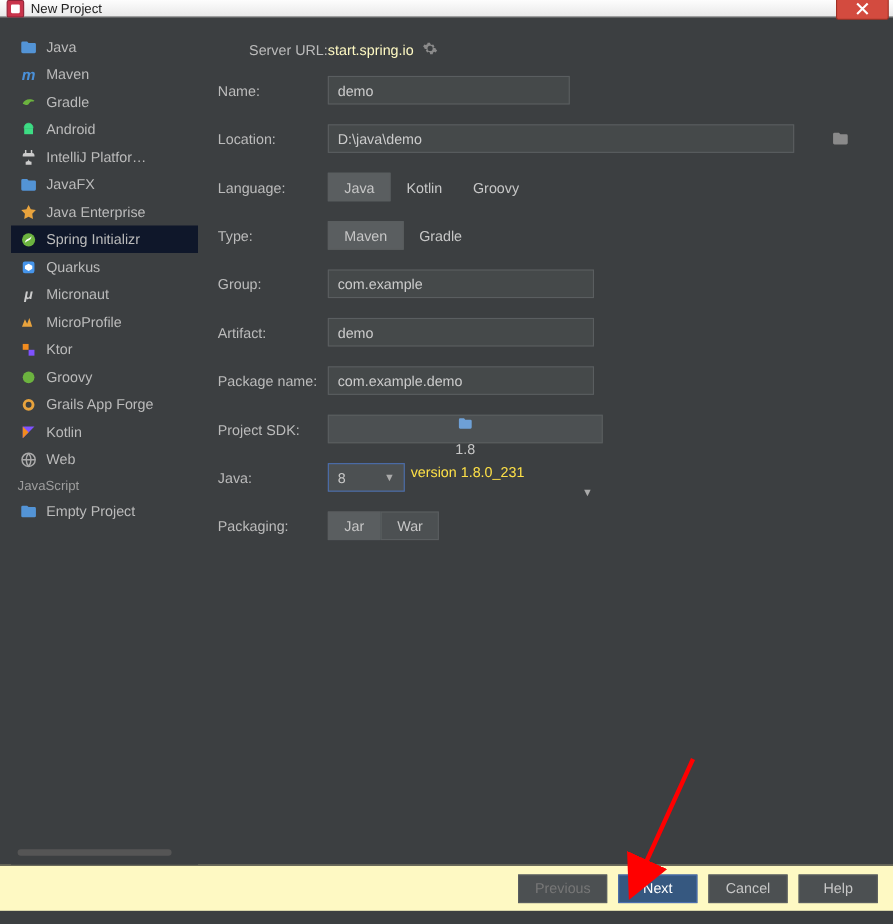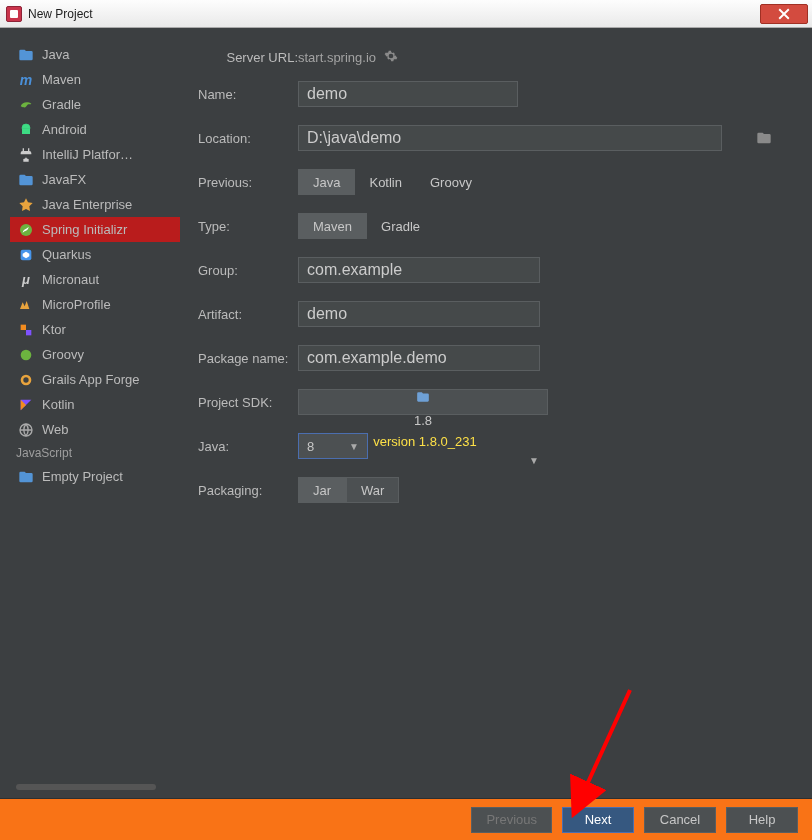"New Project" .titlebar { height: 28px -> 16px }
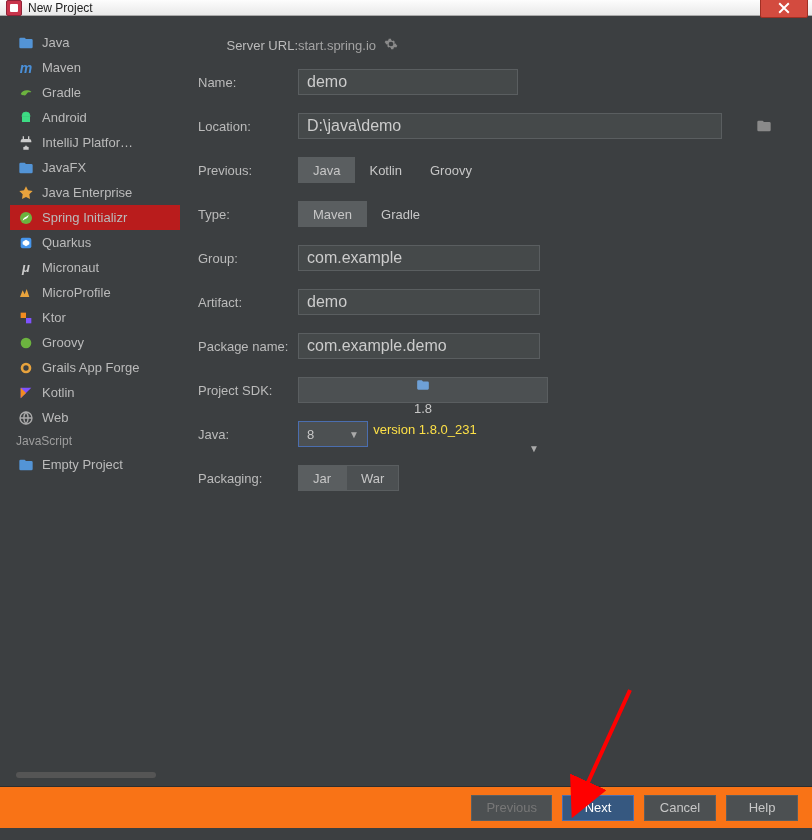"start.spring.io" .link { color: #a3a3a3 -> #fef9c3 }
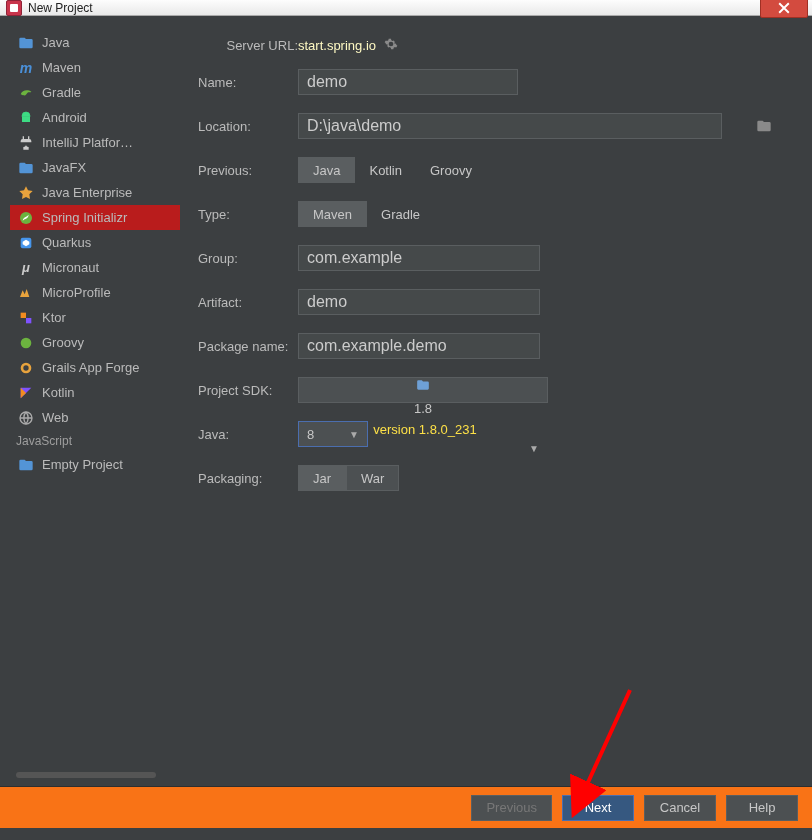"demo" .input { font-size: 16px -> 13px }
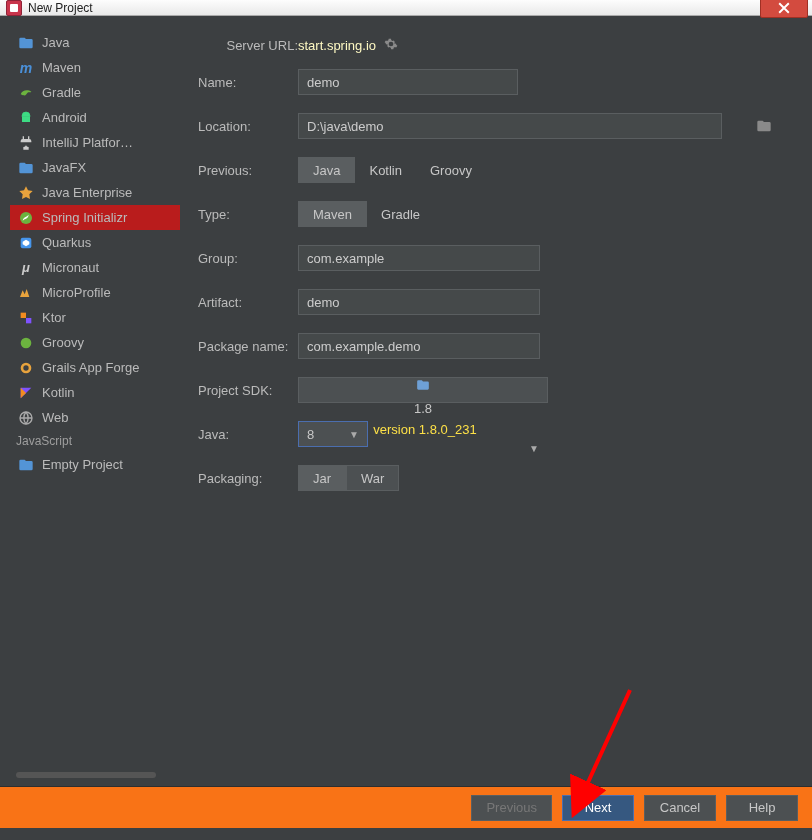"Previous:" span.label { text: Previous -> Language }
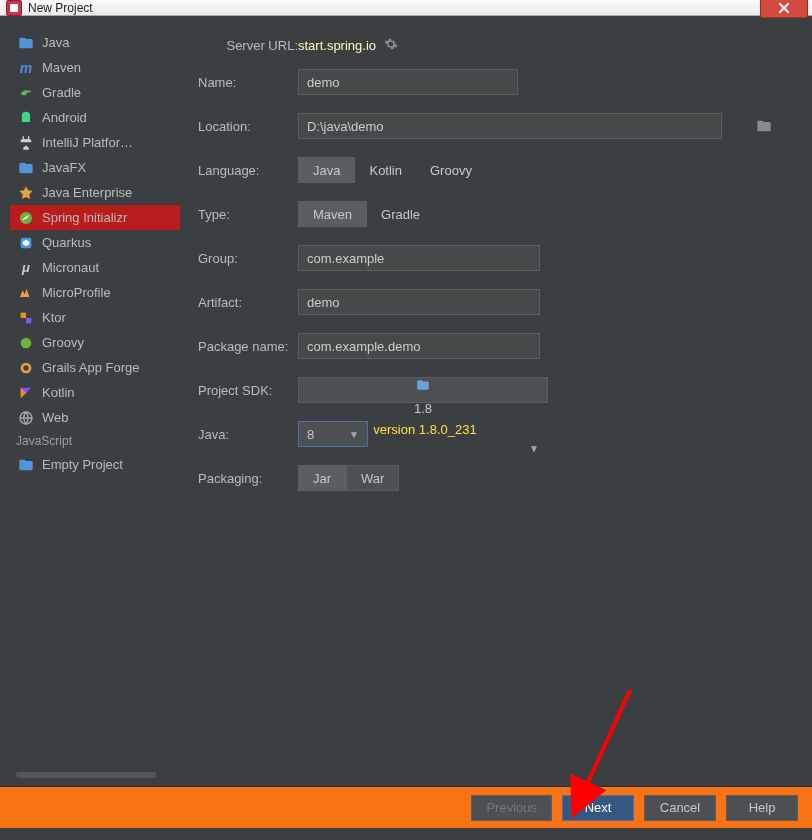"Spring Initializr" .side-item.selected { background: #b91c1c -> #0f172a }
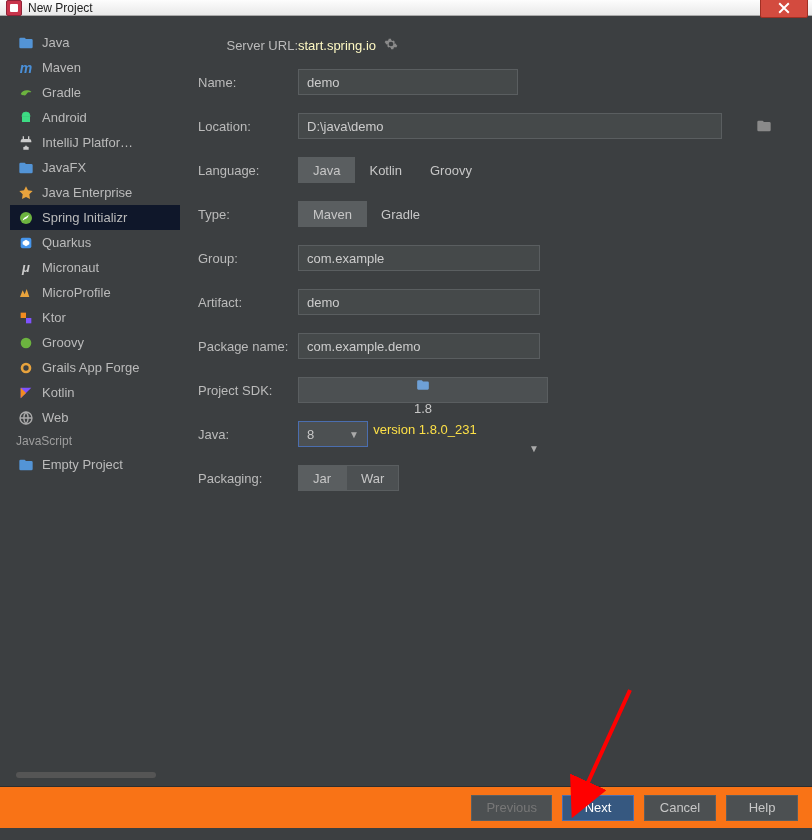"Previous" .footer { background: #f97316 -> #fef9c3 }
